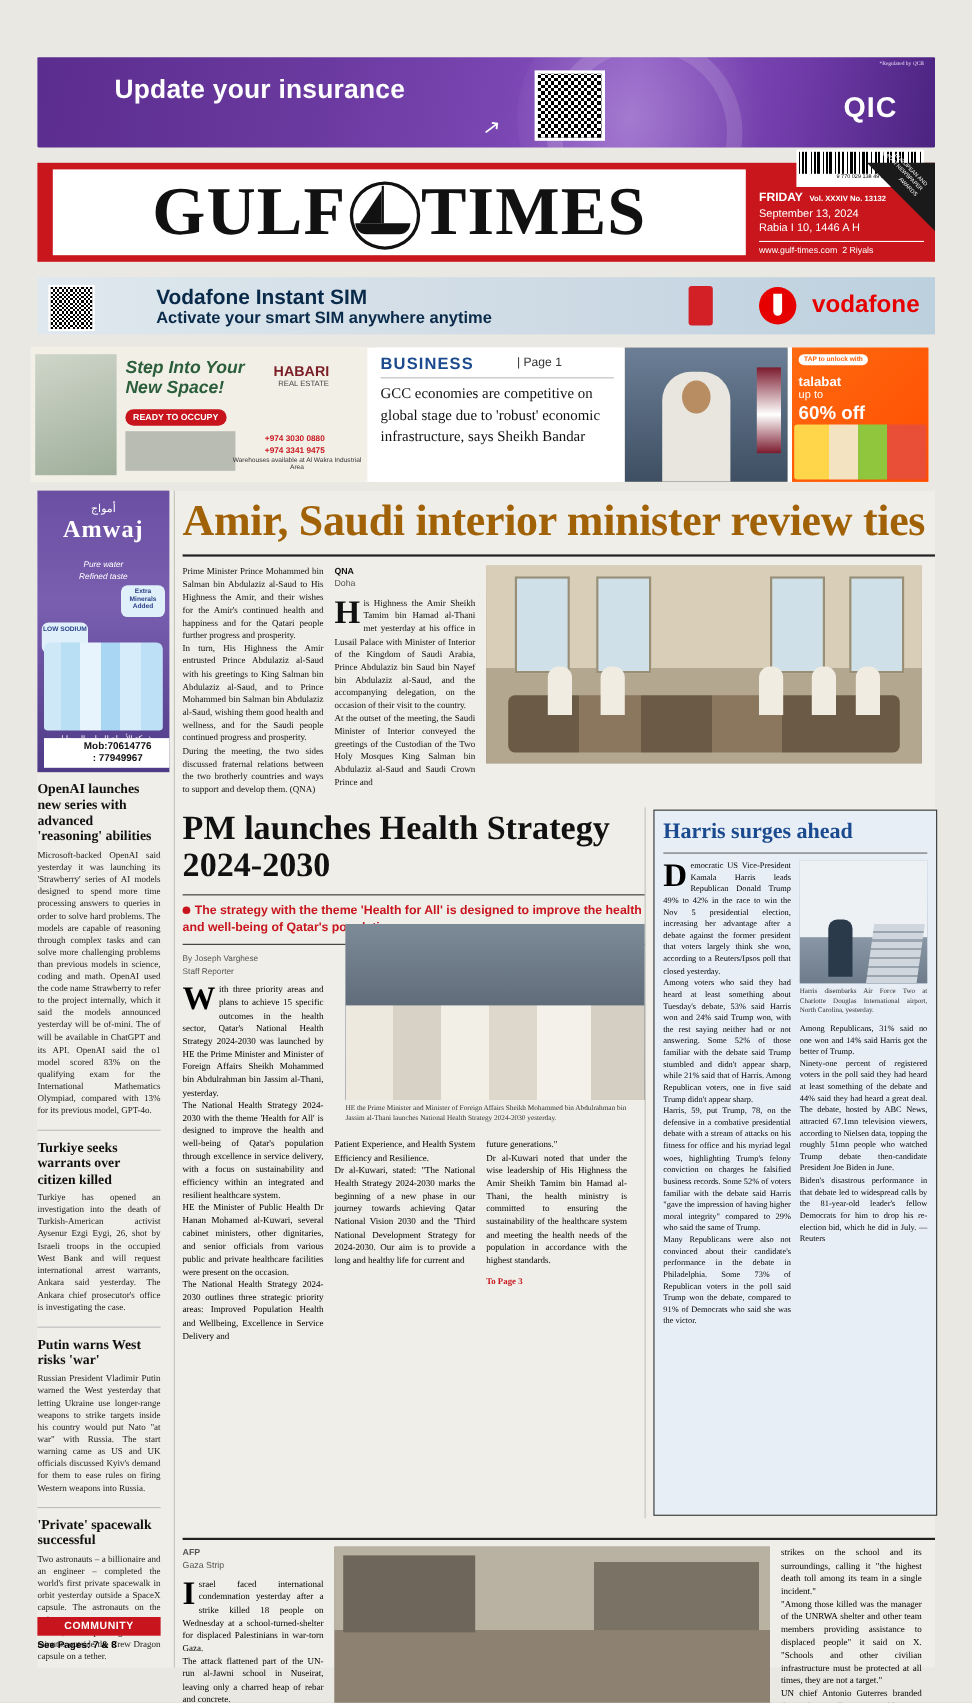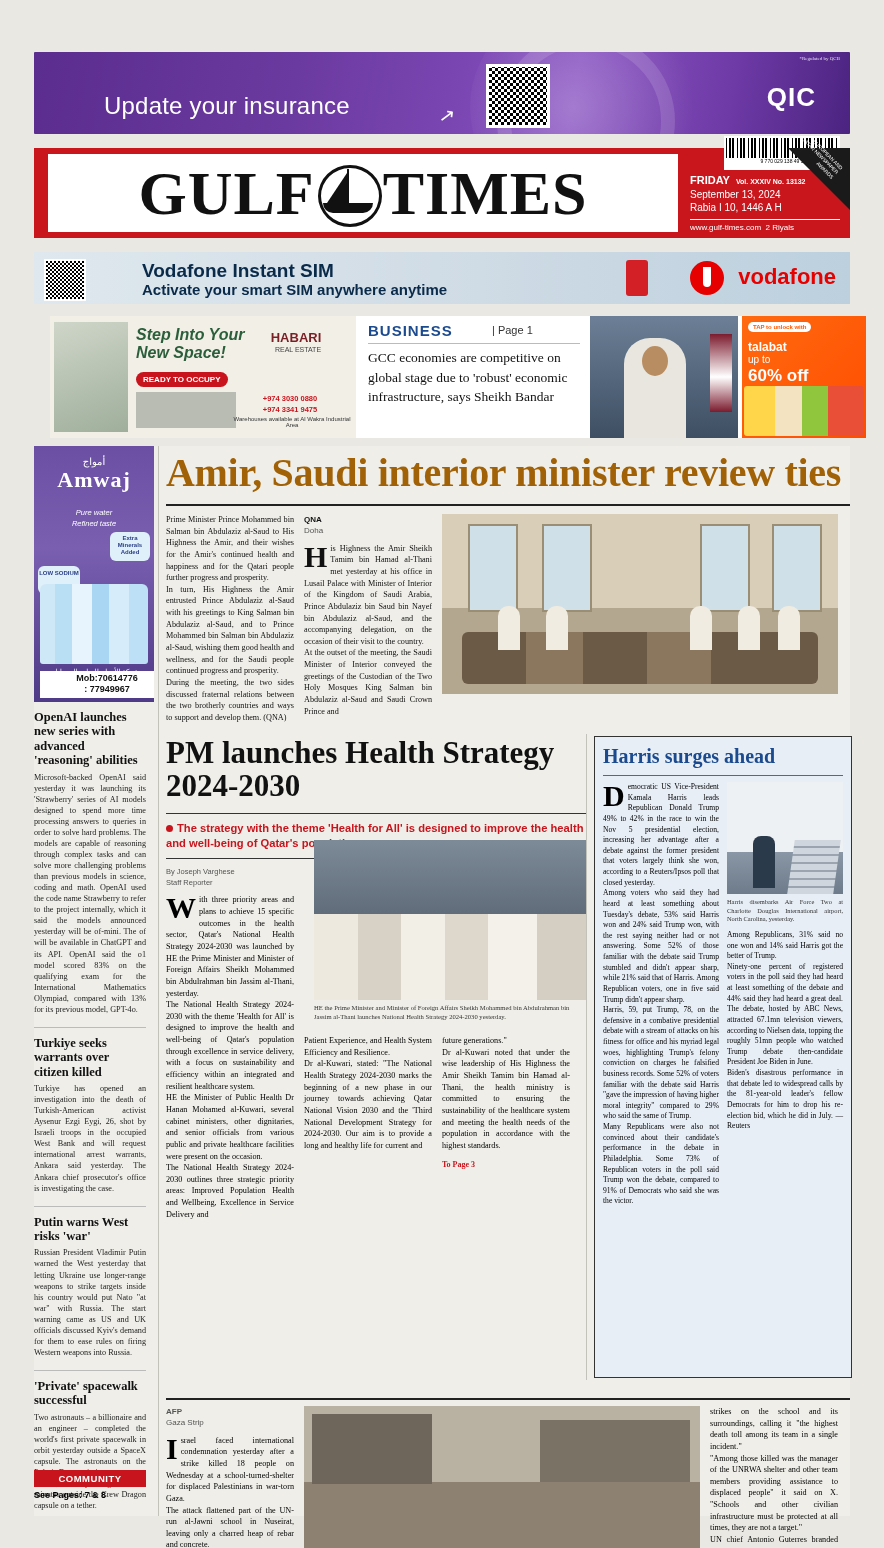"Update your insurance" .topad .hl { font-weight: none -> bold; top: 40px -> 16px }
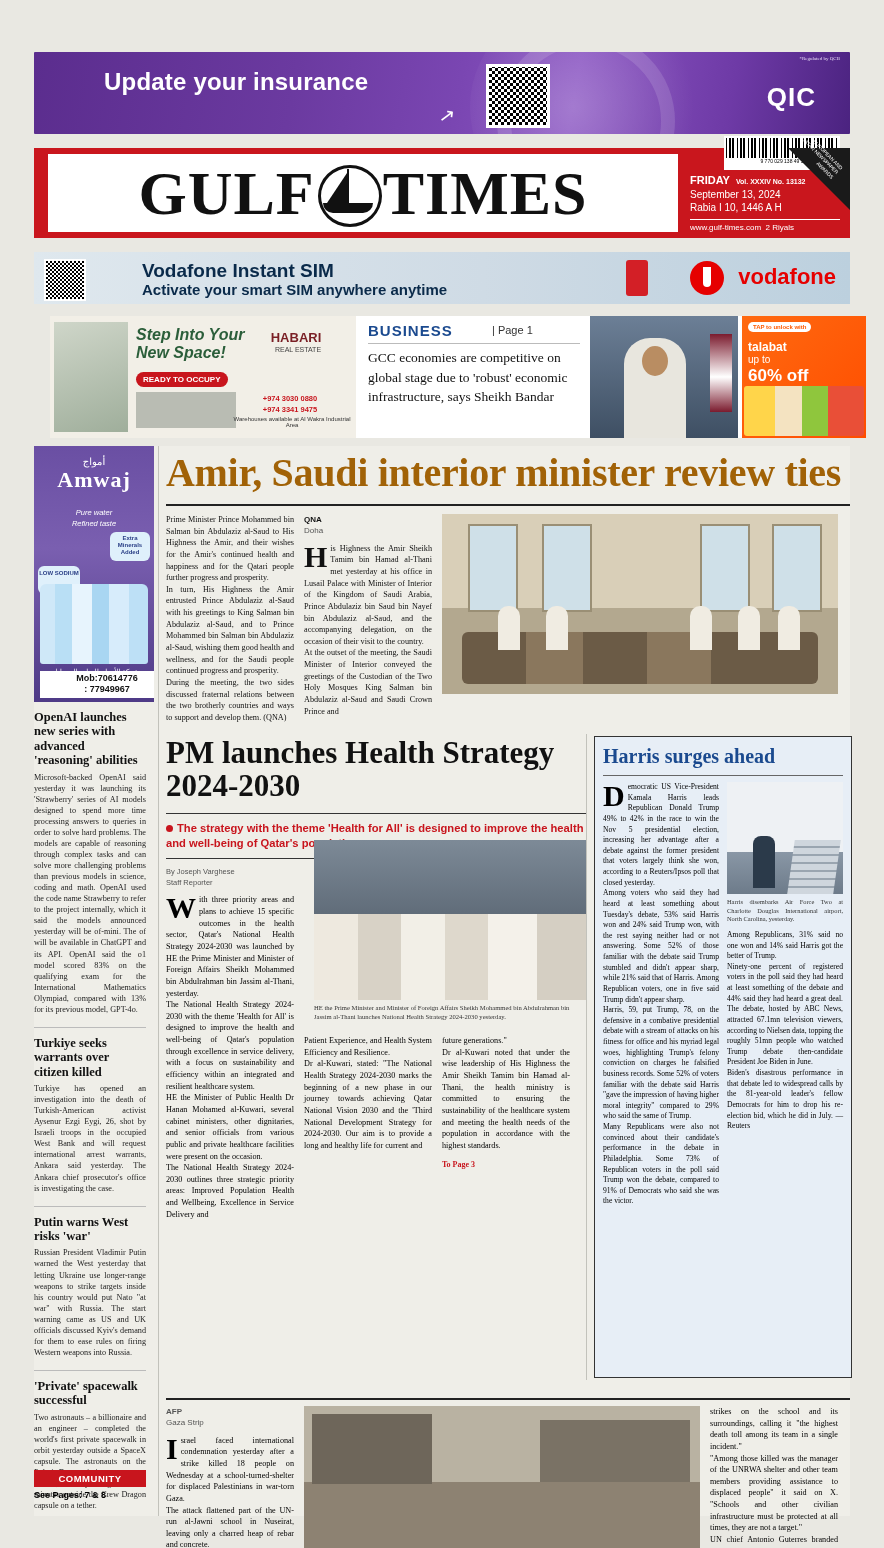"Step Into Your" .promo { left: 50px -> 28px }
